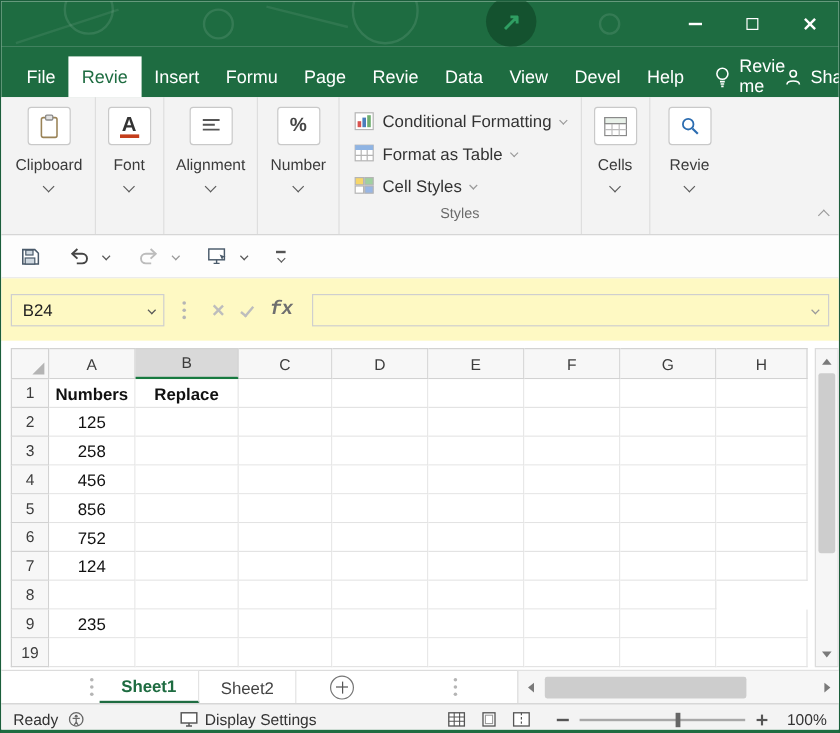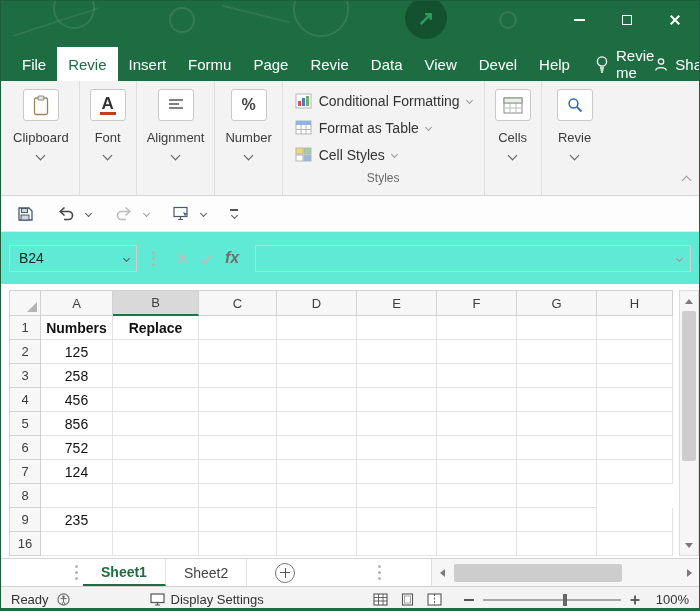"B24" .formula-row { background: #5eead4 -> #fef9c3 }
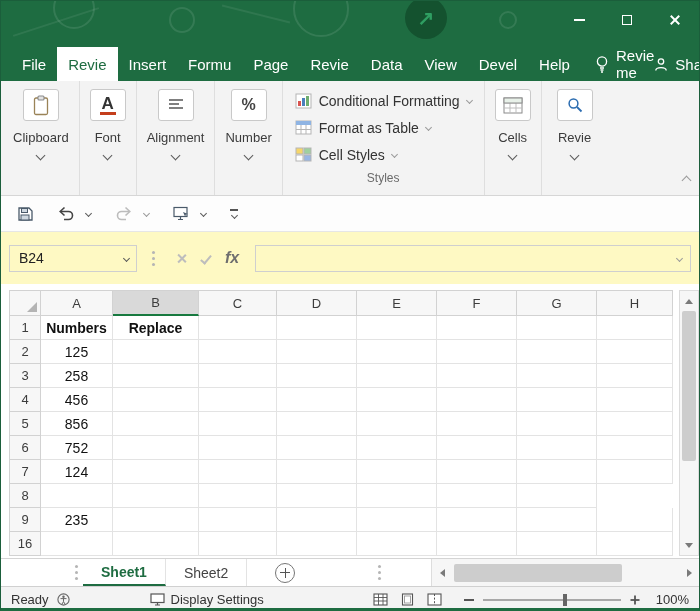"fx" .fx { font-family: Liberation Sans, sans-serif -> Liberation Mono, monospace }
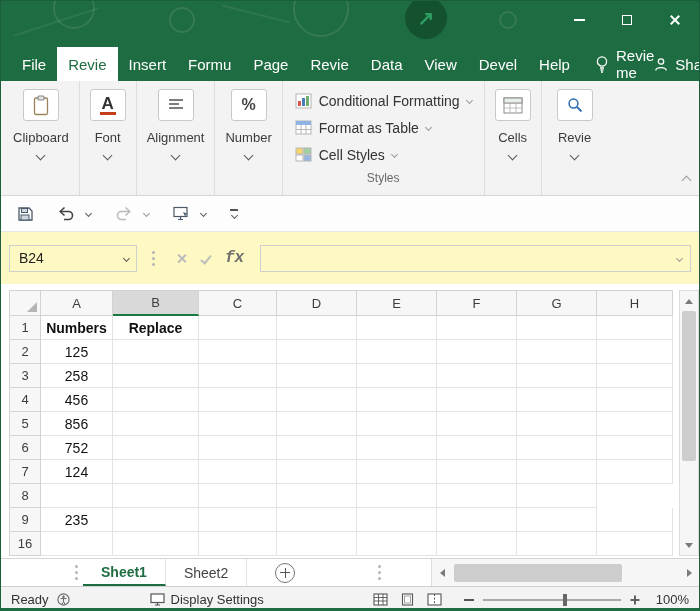"16" div.gc { text: 16 -> 19 }
